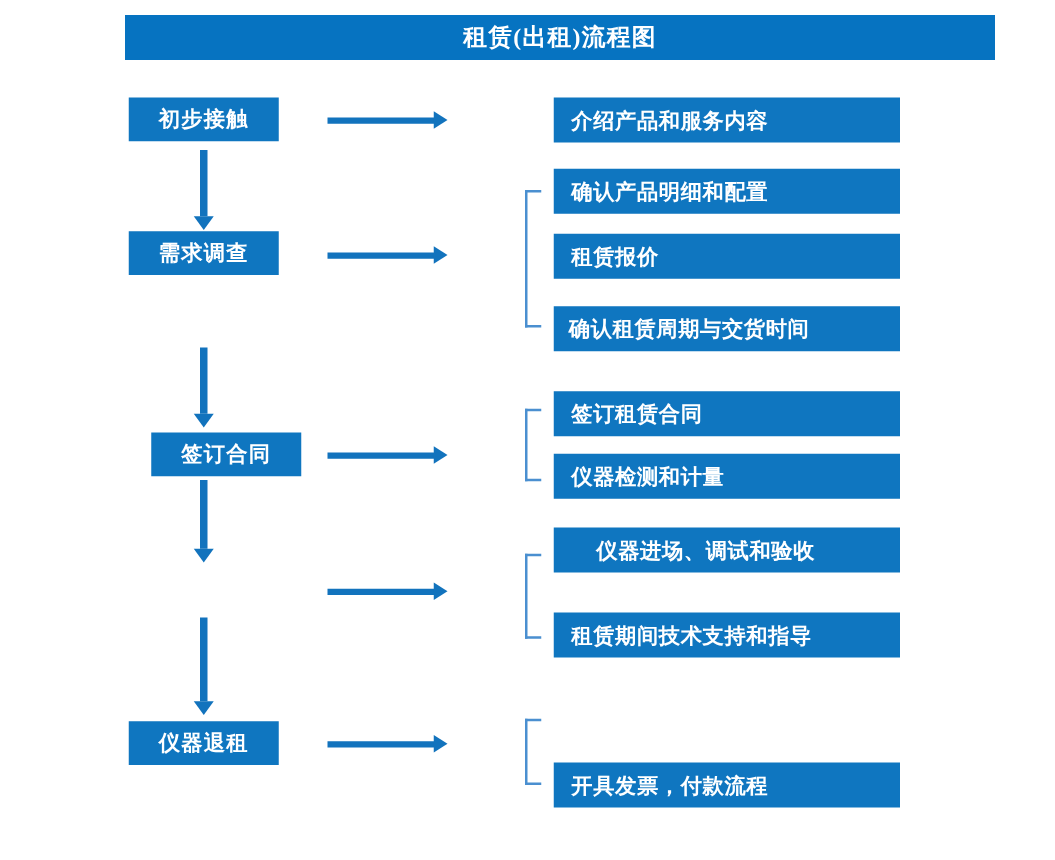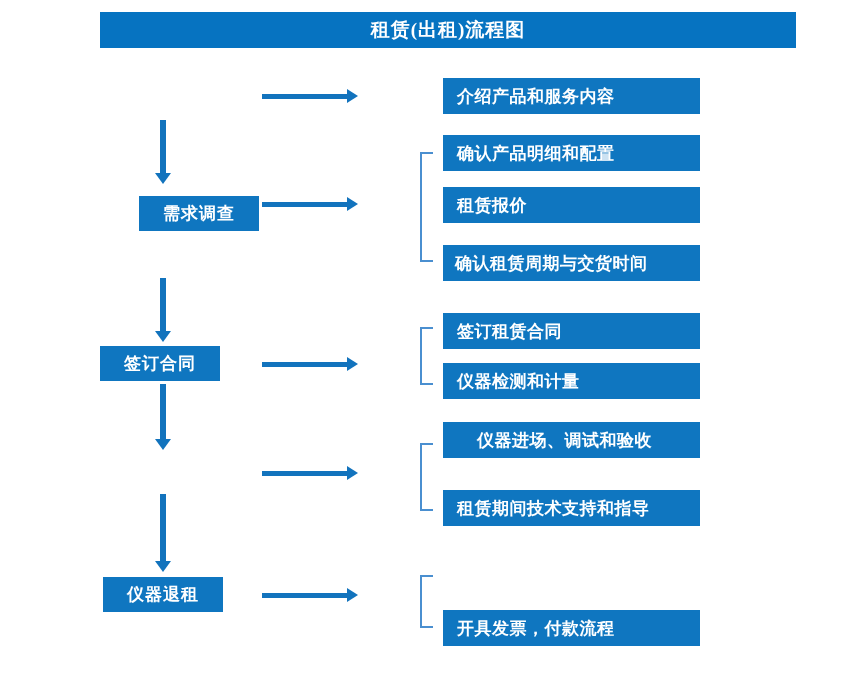"初步接触" div.node { html: none -> <div>初步接触</div> }
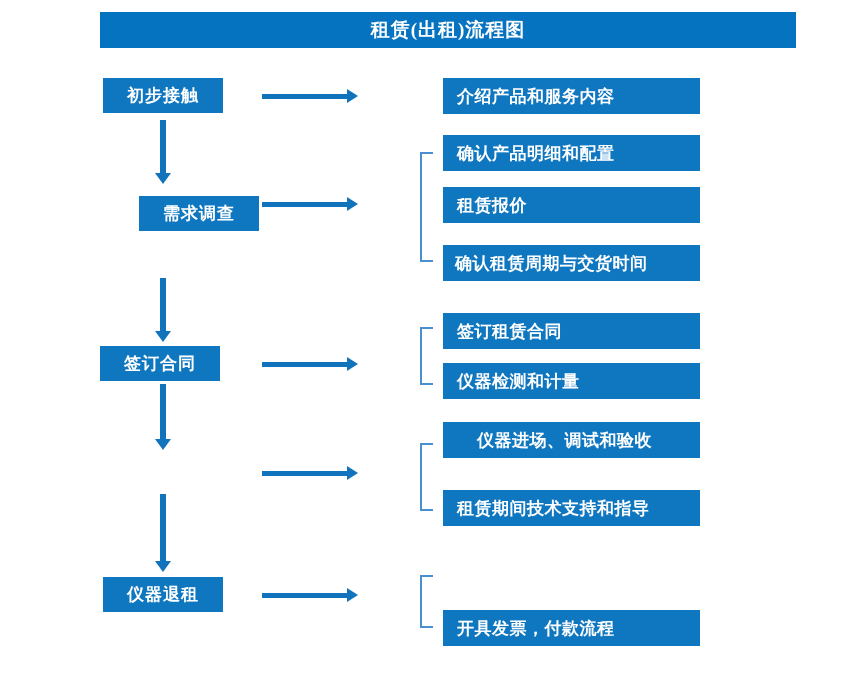"介绍产品和服务内容" .node.detail { width: 257px -> 277px }
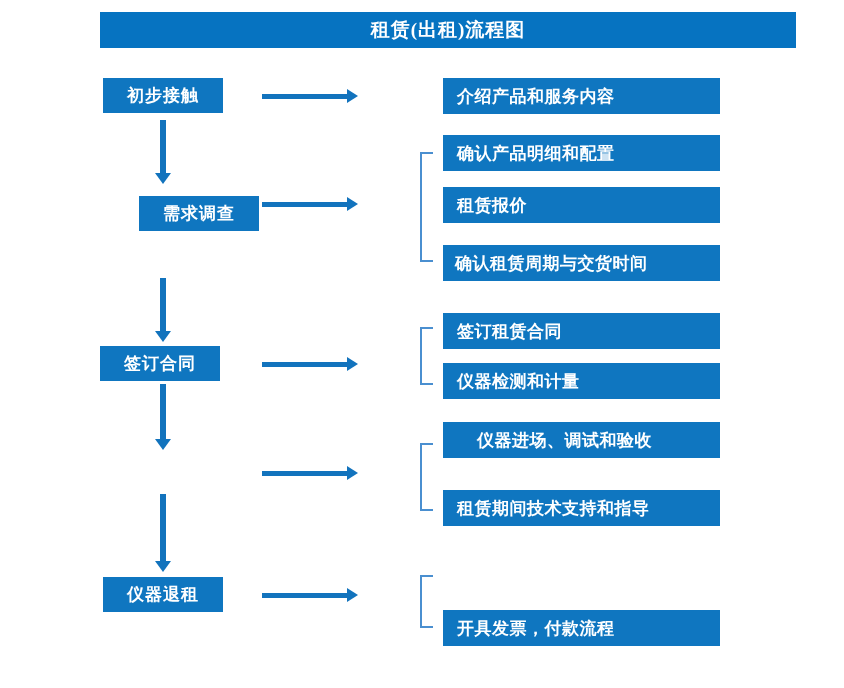"需求调查" div.node { margin-left: 36px -> none; top: 196px -> 185px }
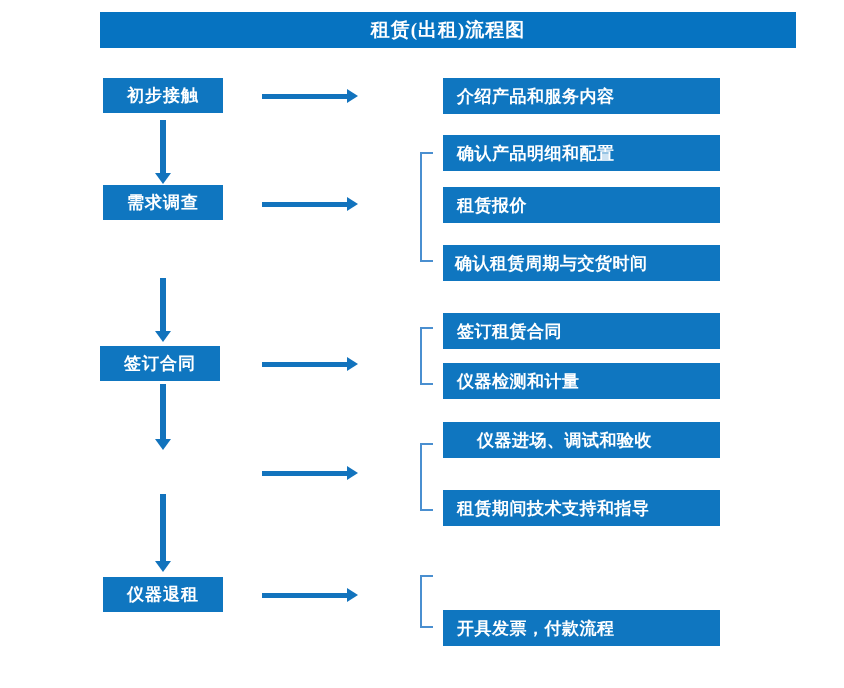"签订合同" div.node { left: 100px -> 121px }
